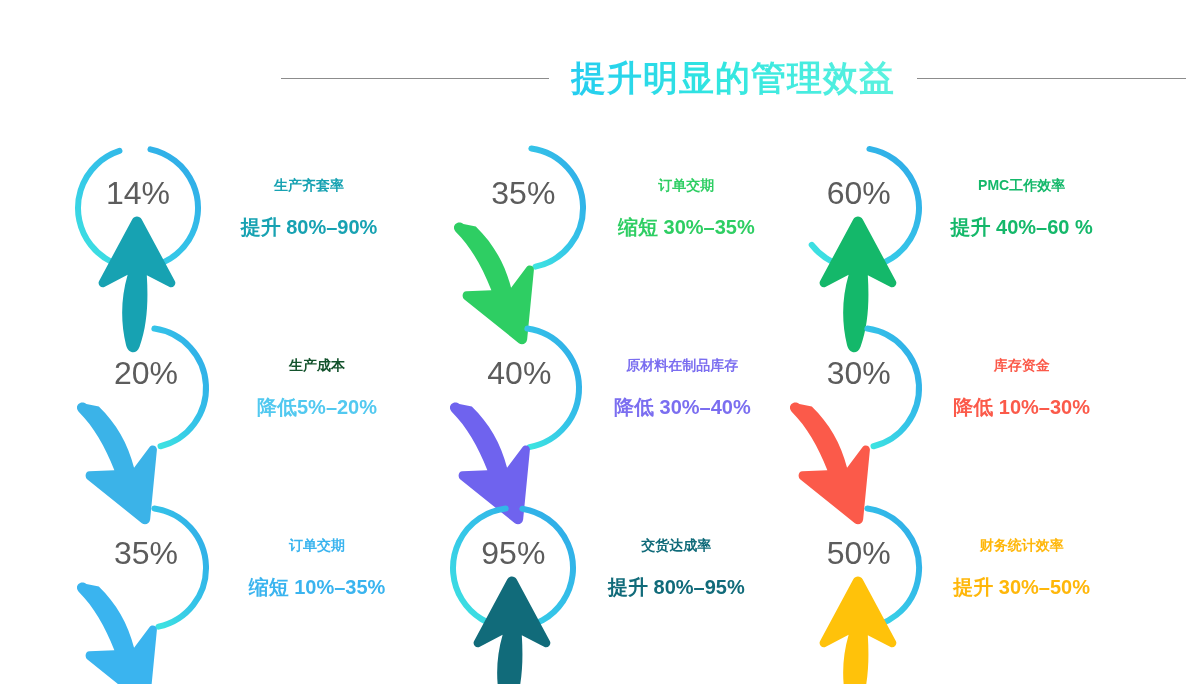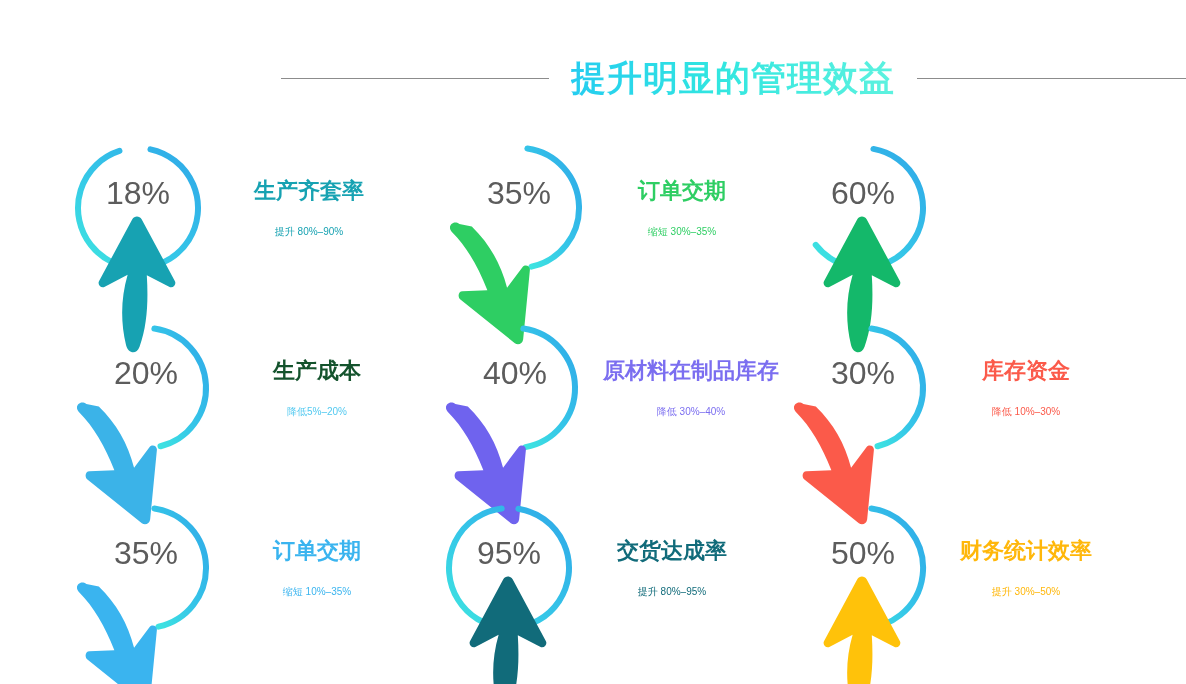"18%" div.gauge-value { text: 18% -> 14% }
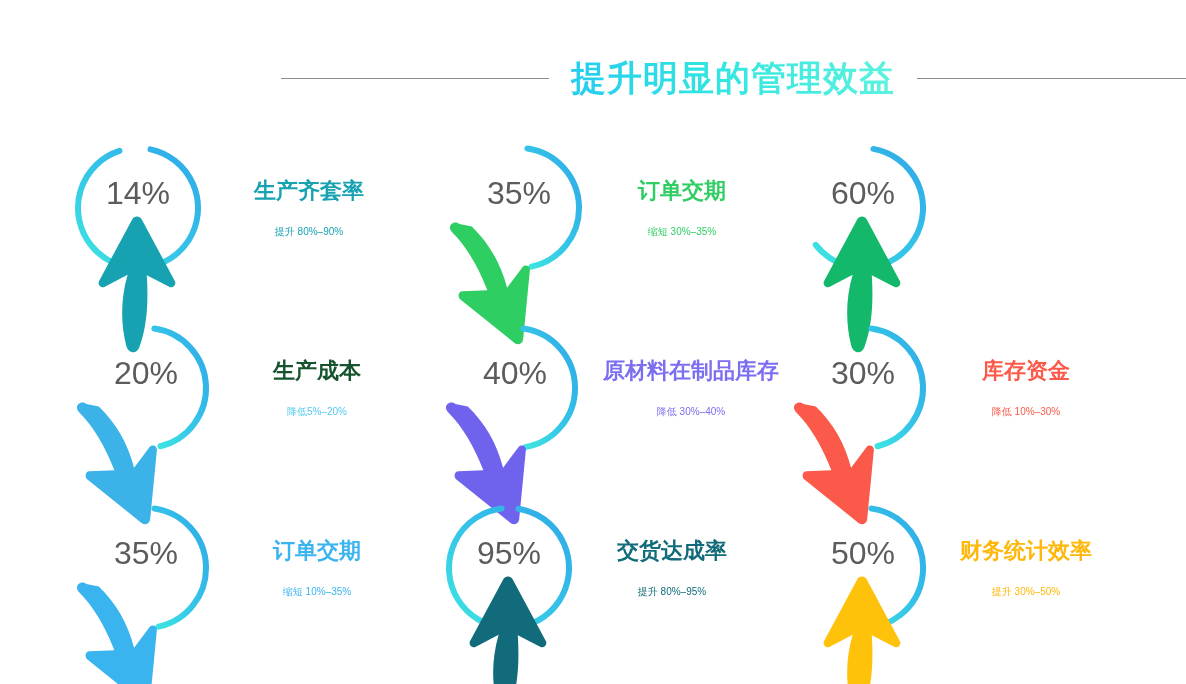"生产齐套率" .card-title { font-size: 22px -> 14px }
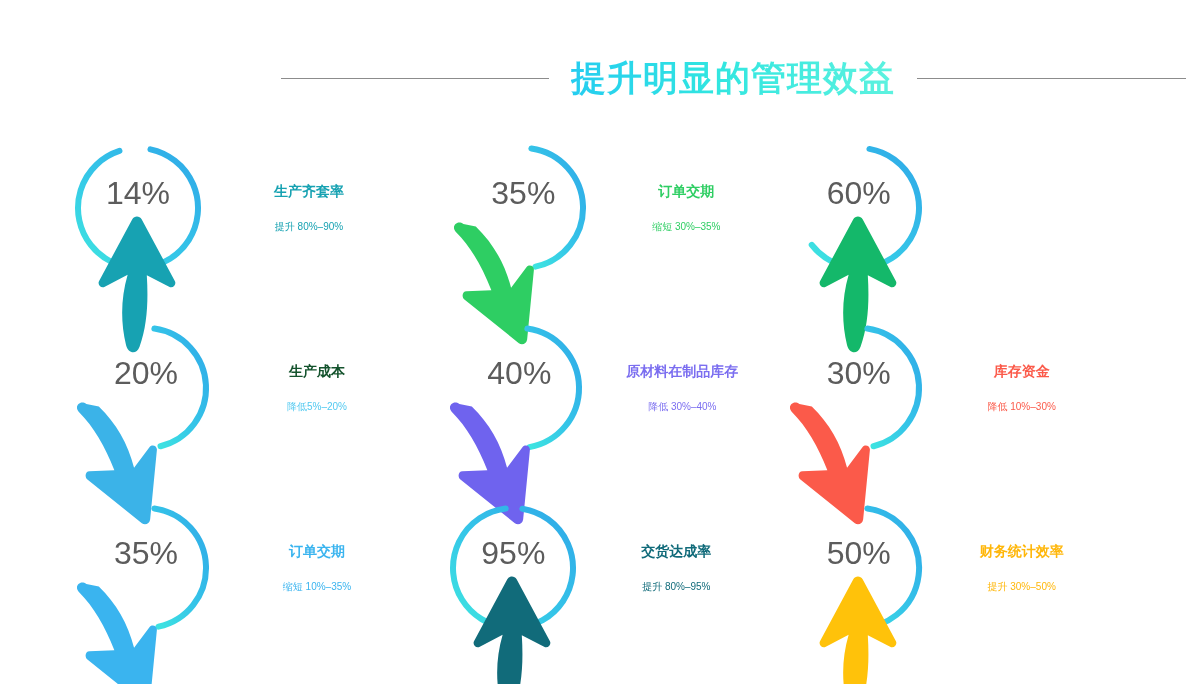"PMC工作效率" div.card-text { html: none -> <div> <div>PMC工作效率</div> <div>提升 40%–60 %</div> </div> }
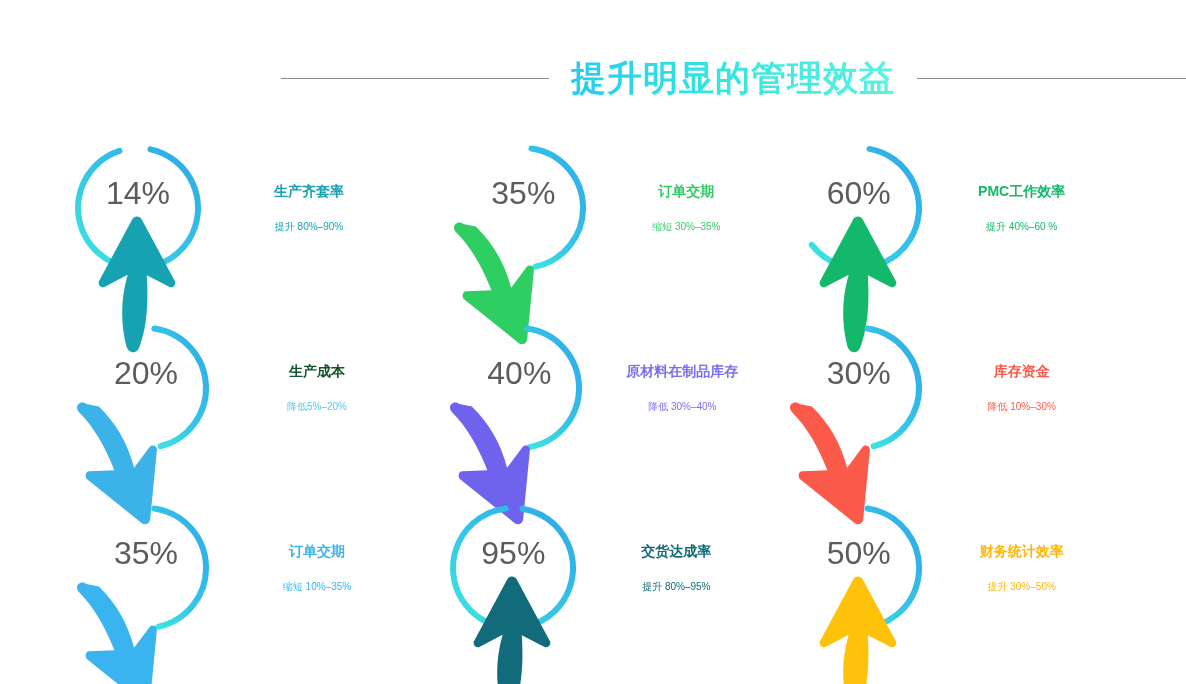"提升 80%–90%" .card-sub { font-size: 10px -> 20px; font-weight: normal -> bold }
